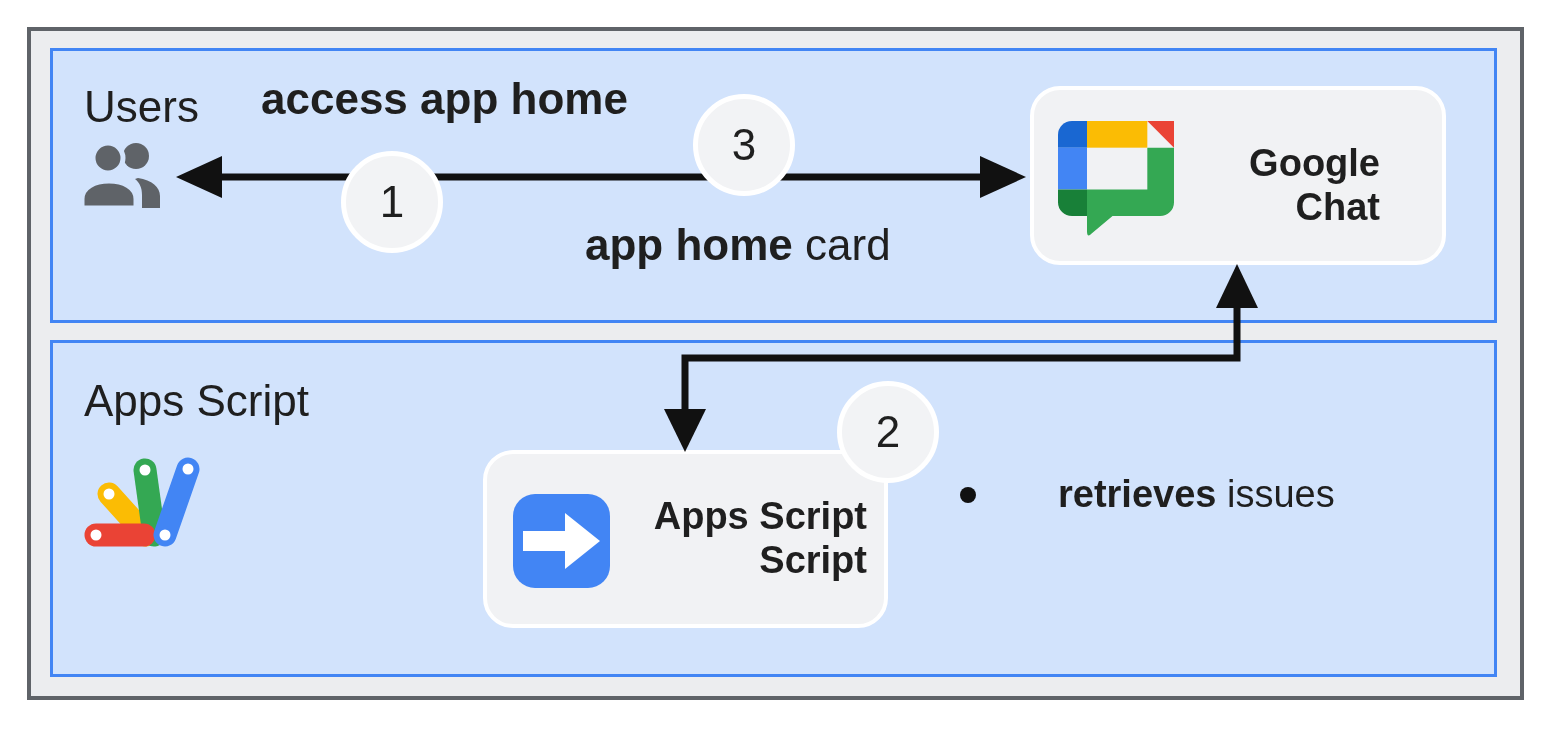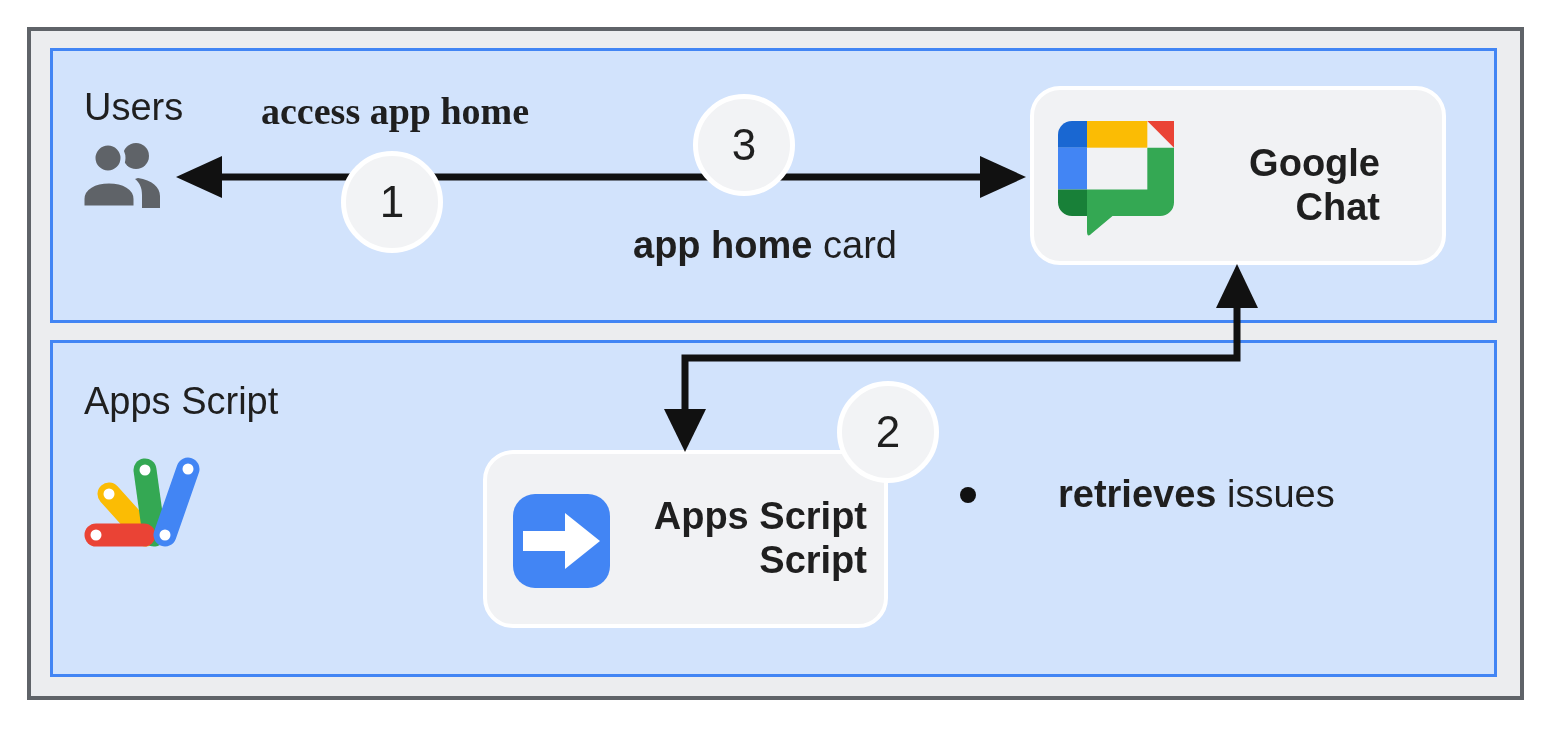"Users" .label { font-size: 38px -> 44px }
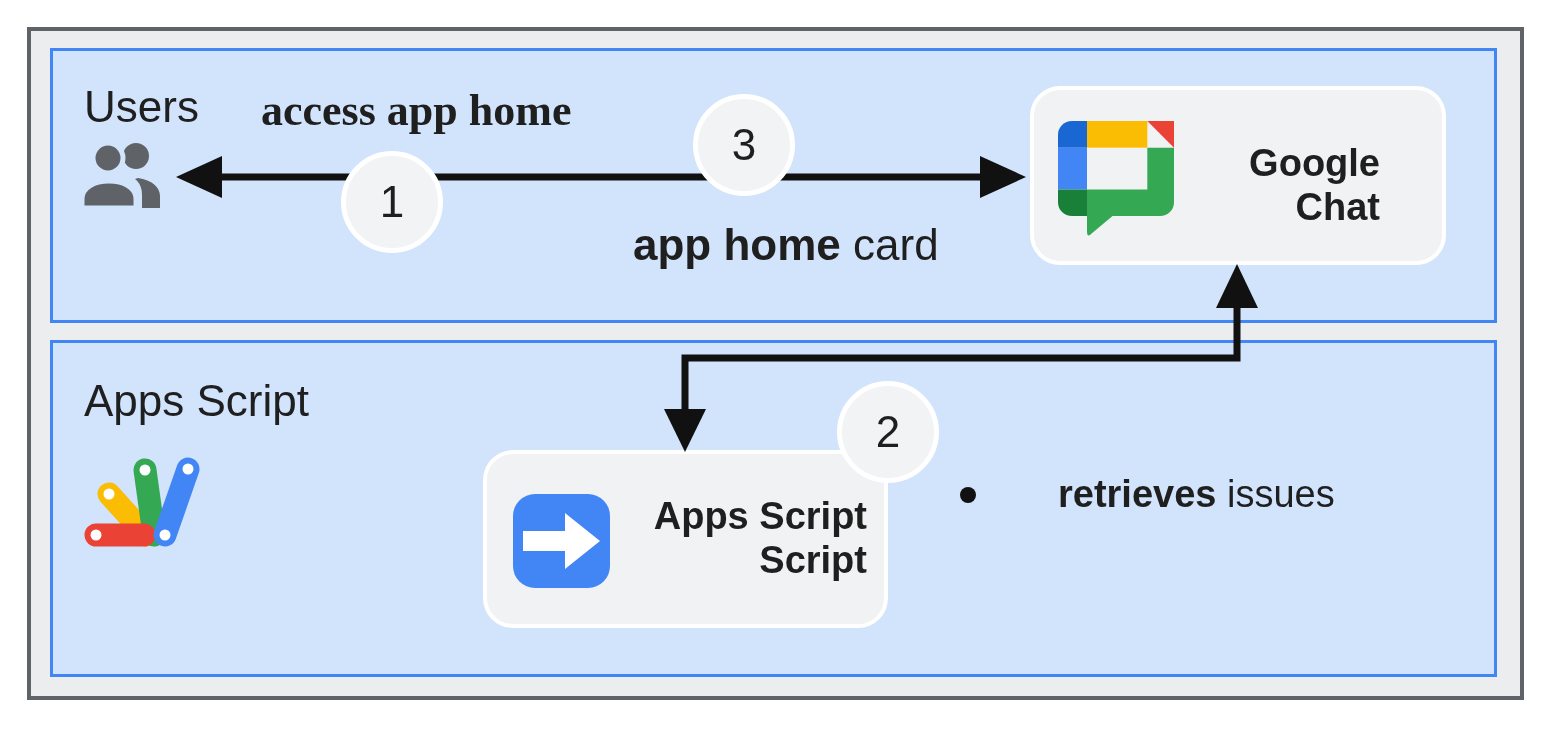"access app home" div.label { font-family: Liberation Serif, serif -> none; top: 88px -> 76px }
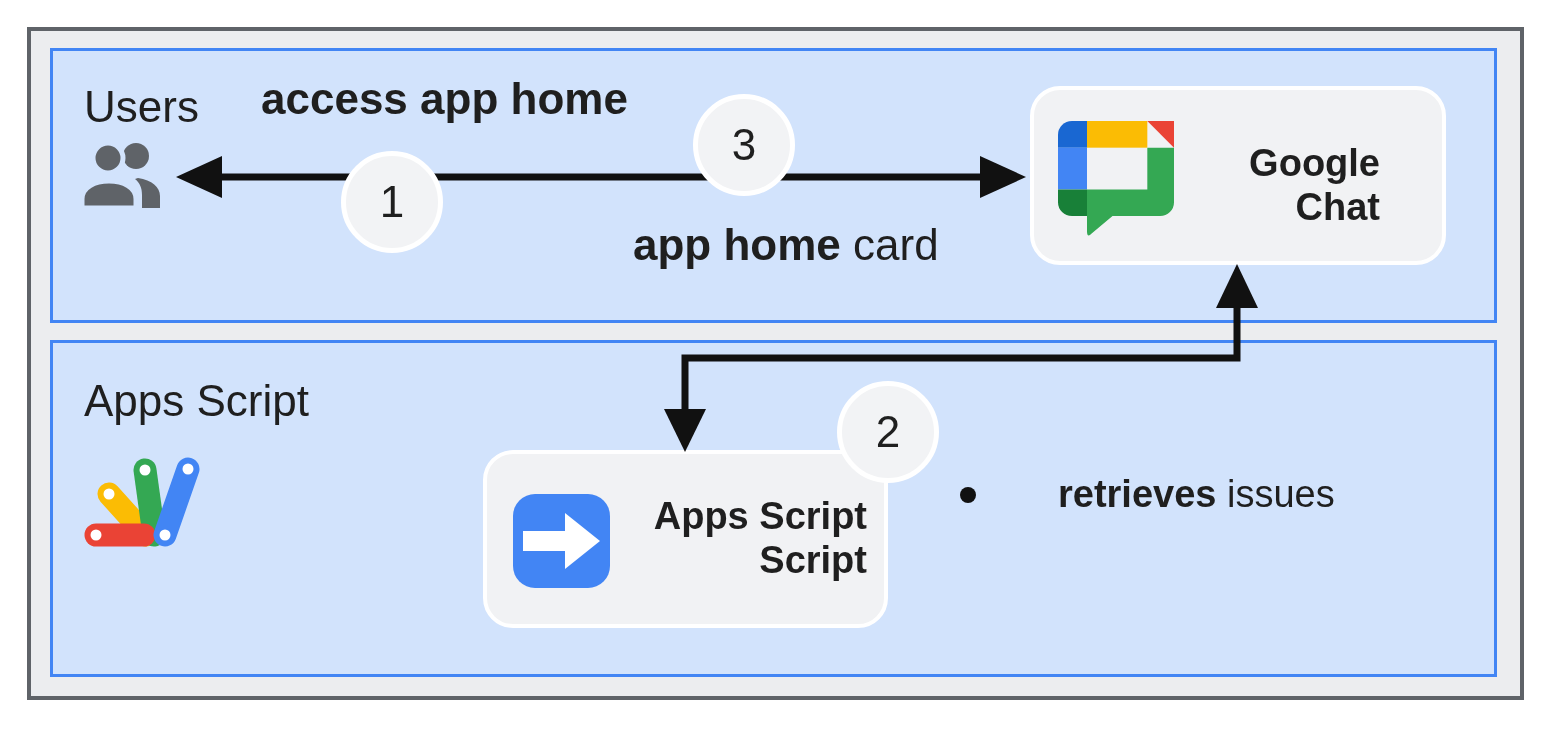"app home card" div.label { margin-left: 48px -> none }
